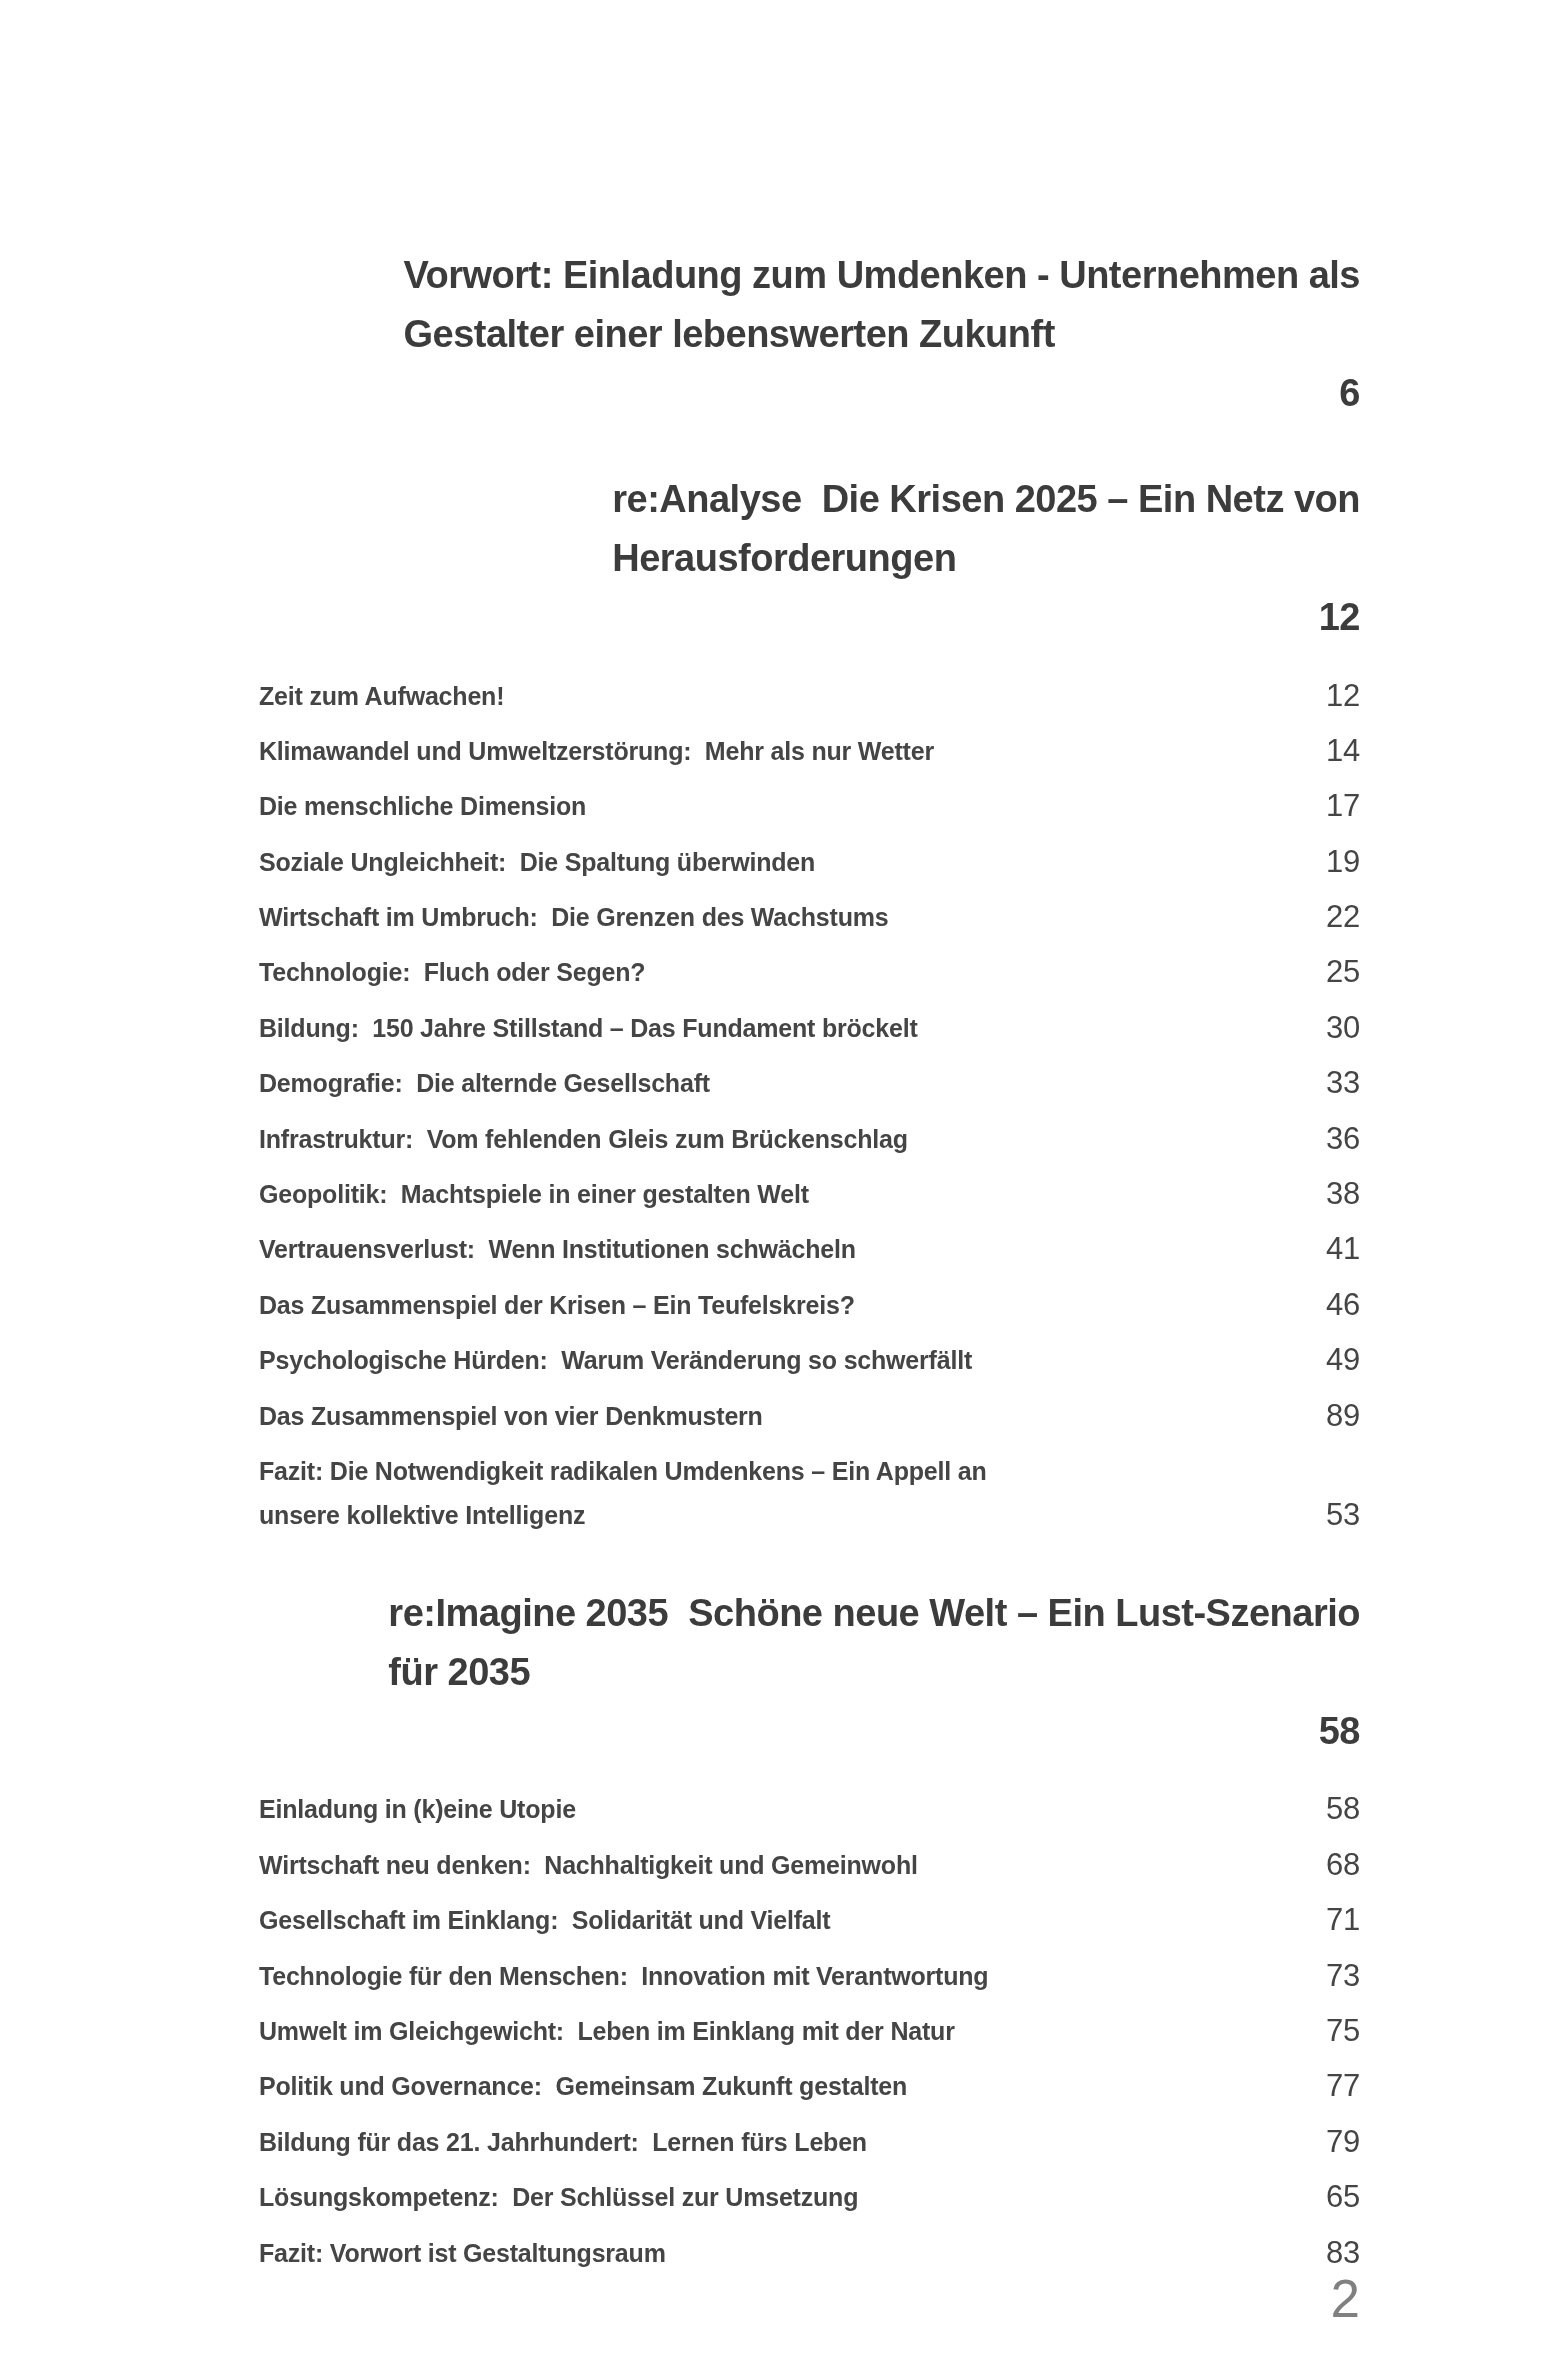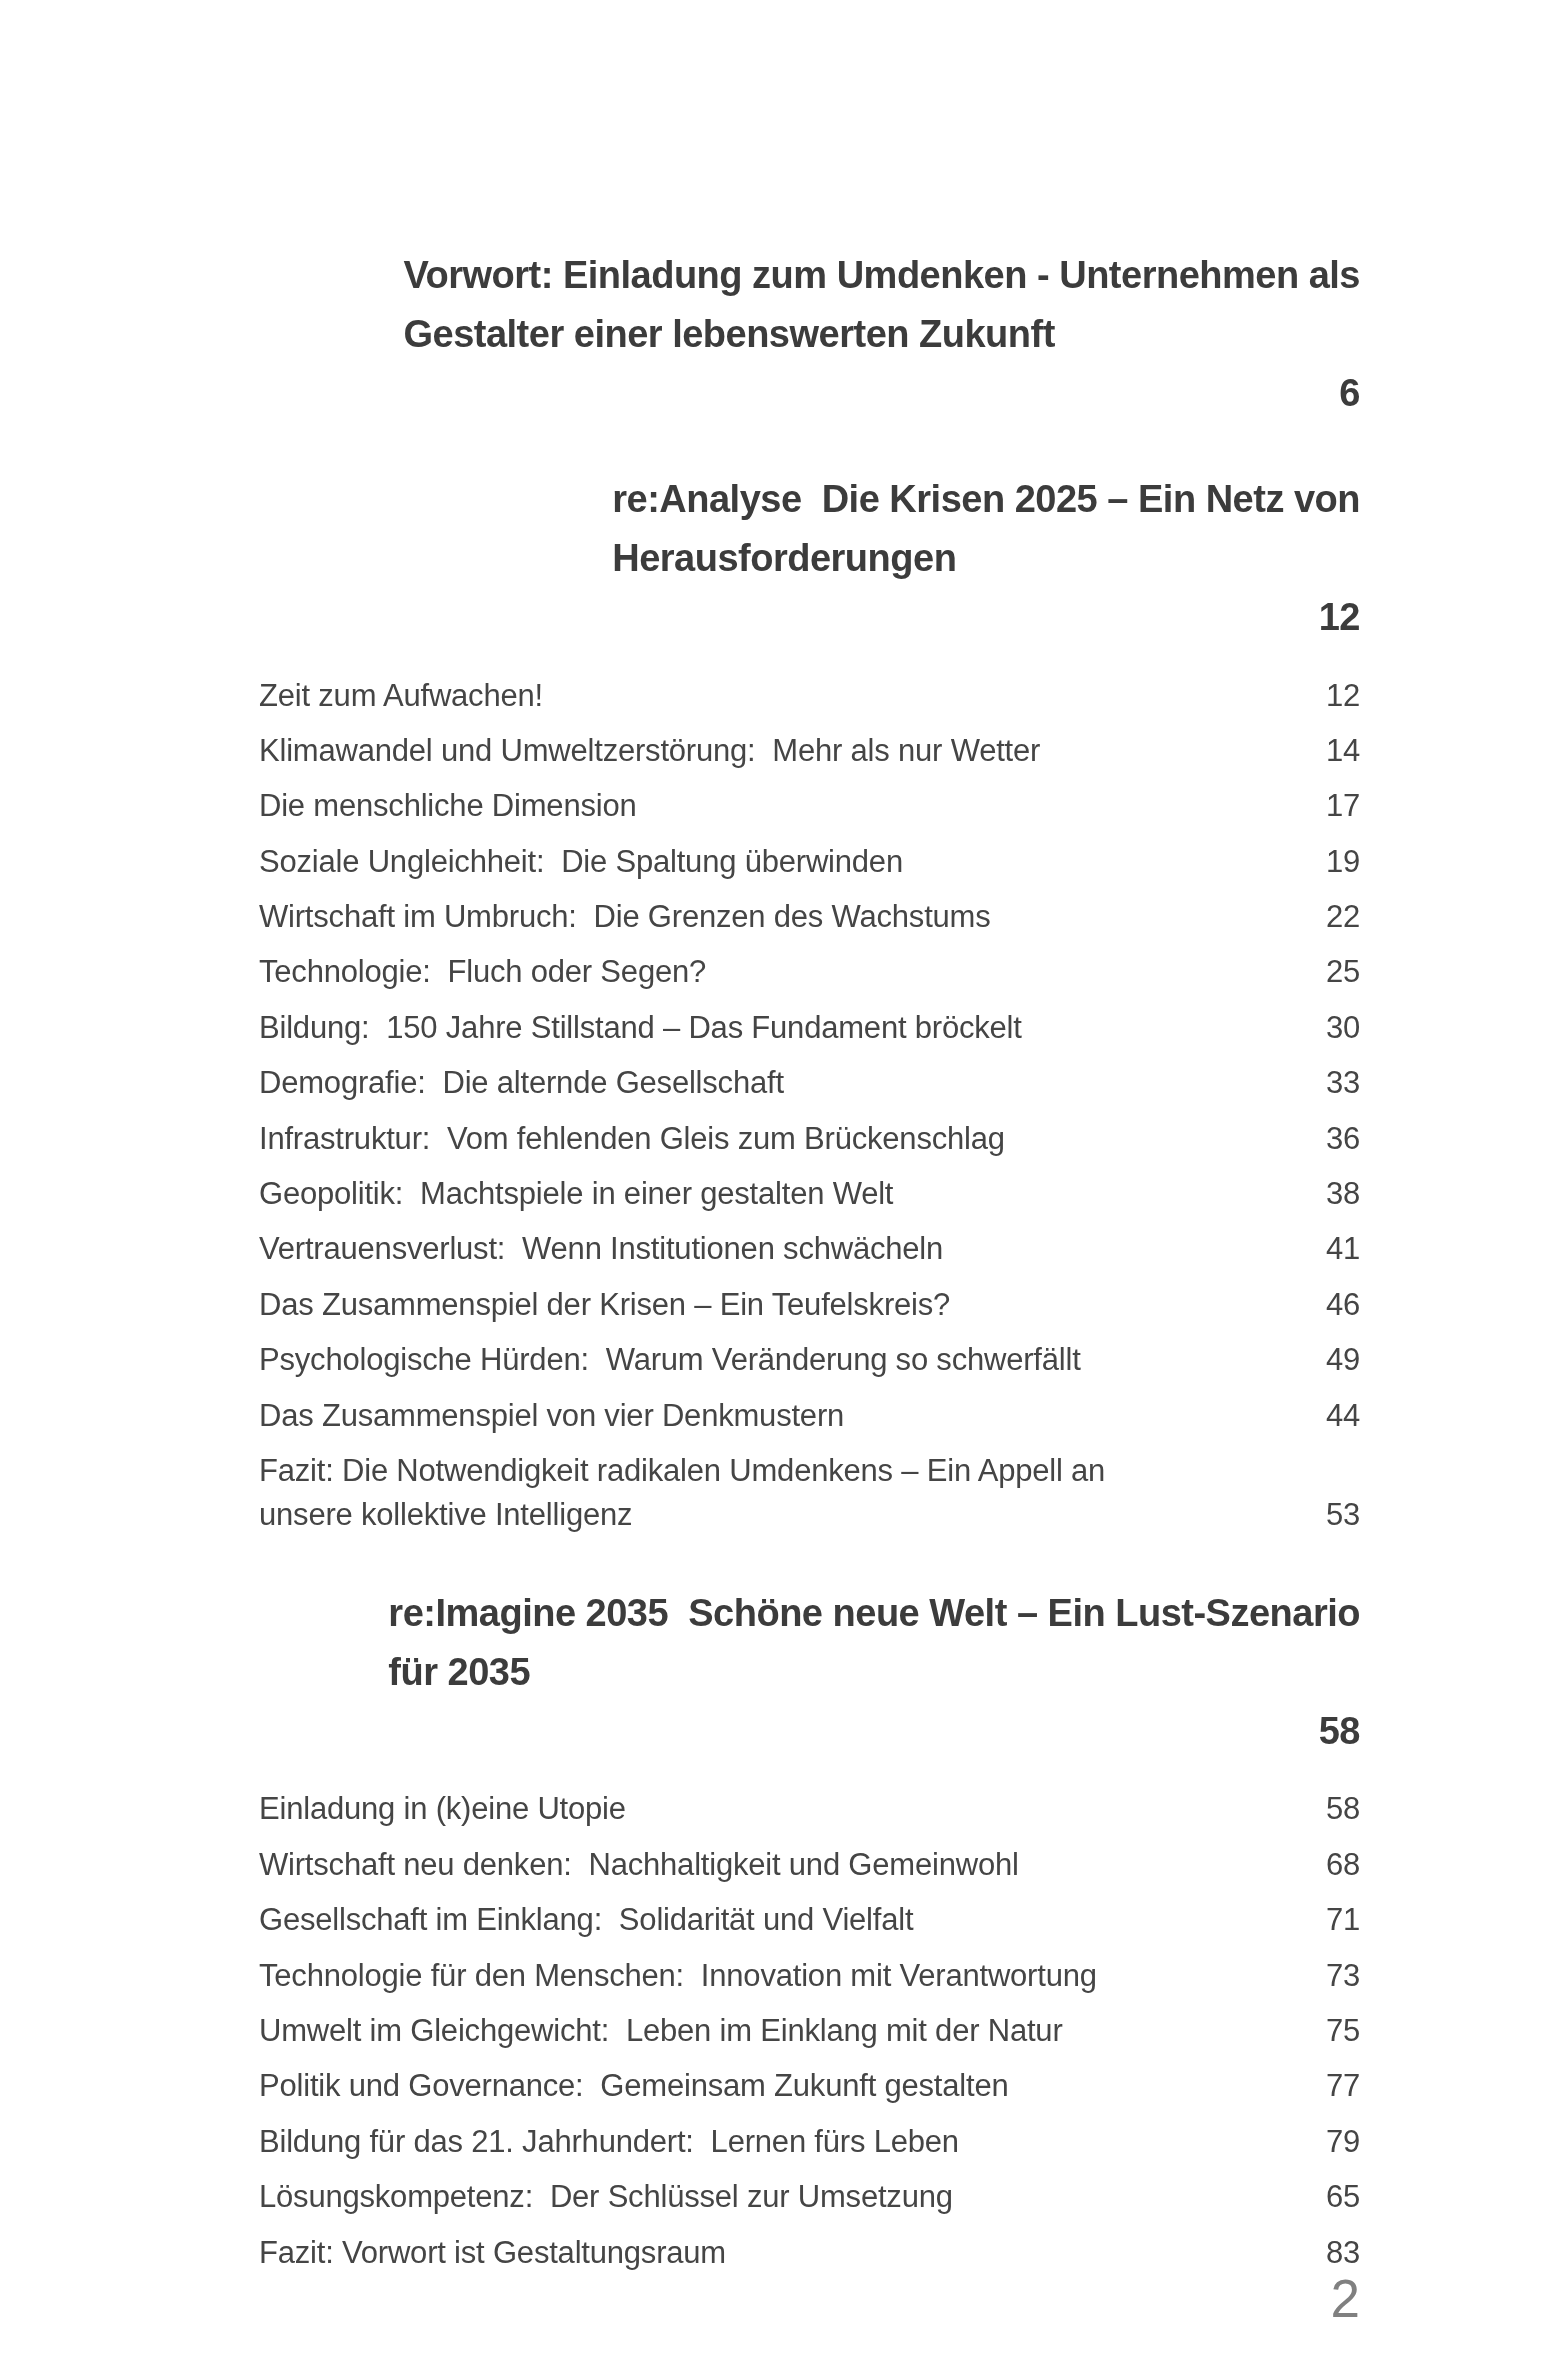"Zeit zum Aufwachen!" .entry-label { font-size: 31px -> 25px; font-weight: 400 -> 700 }
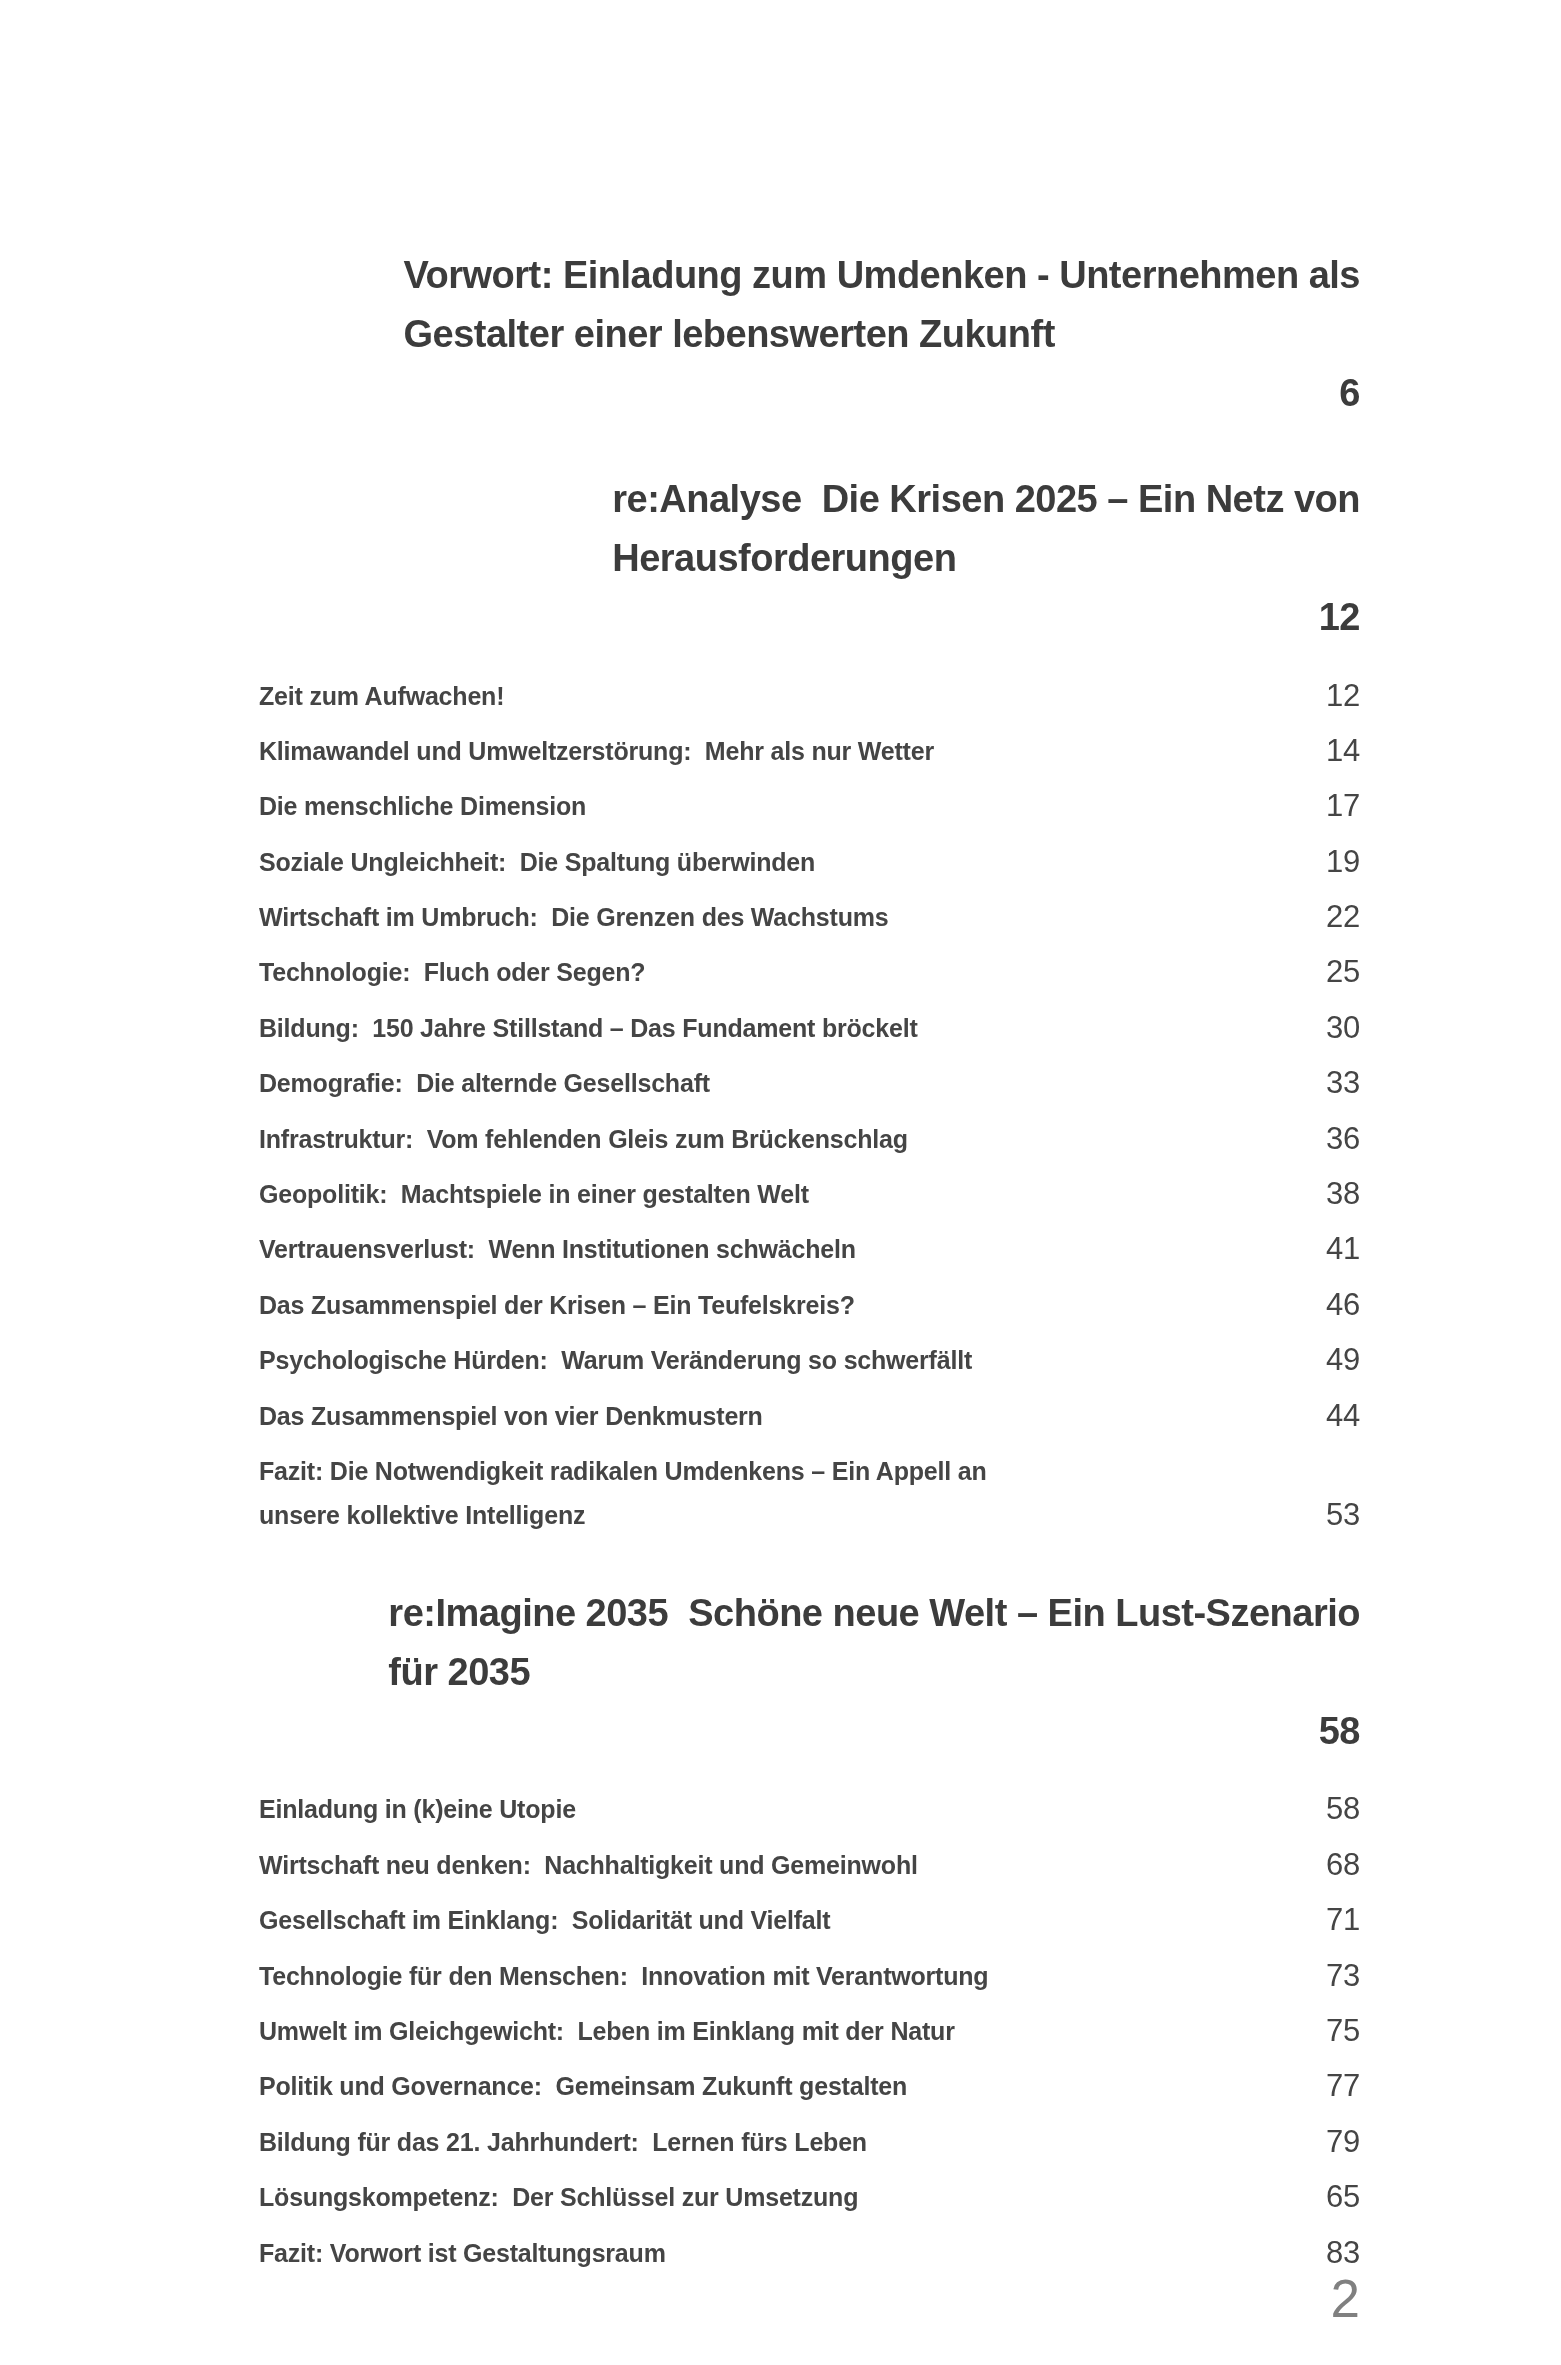"44" span.entry-page { text: 44 -> 89 }
